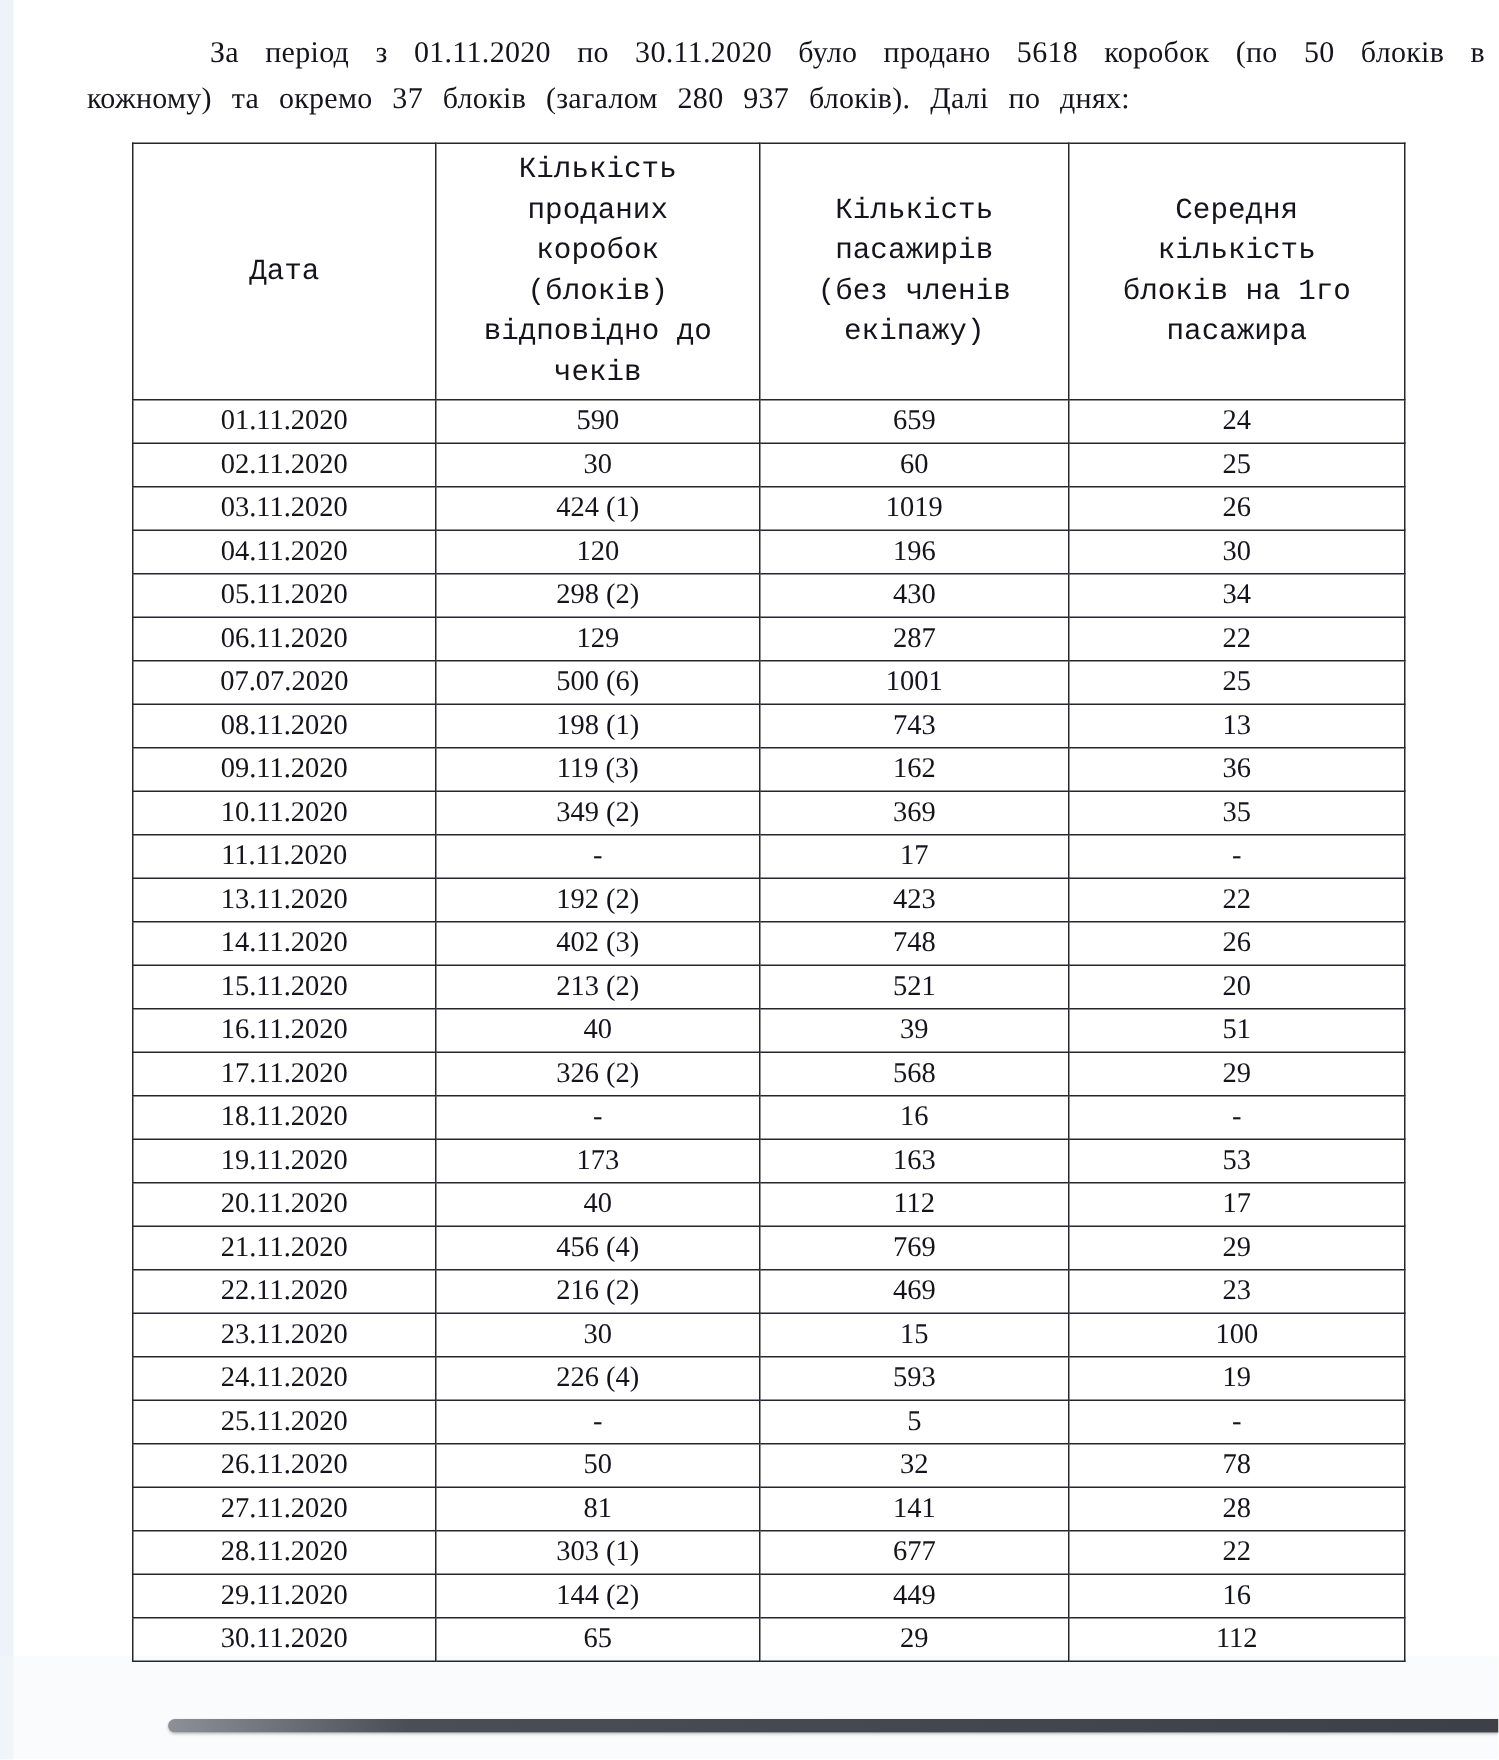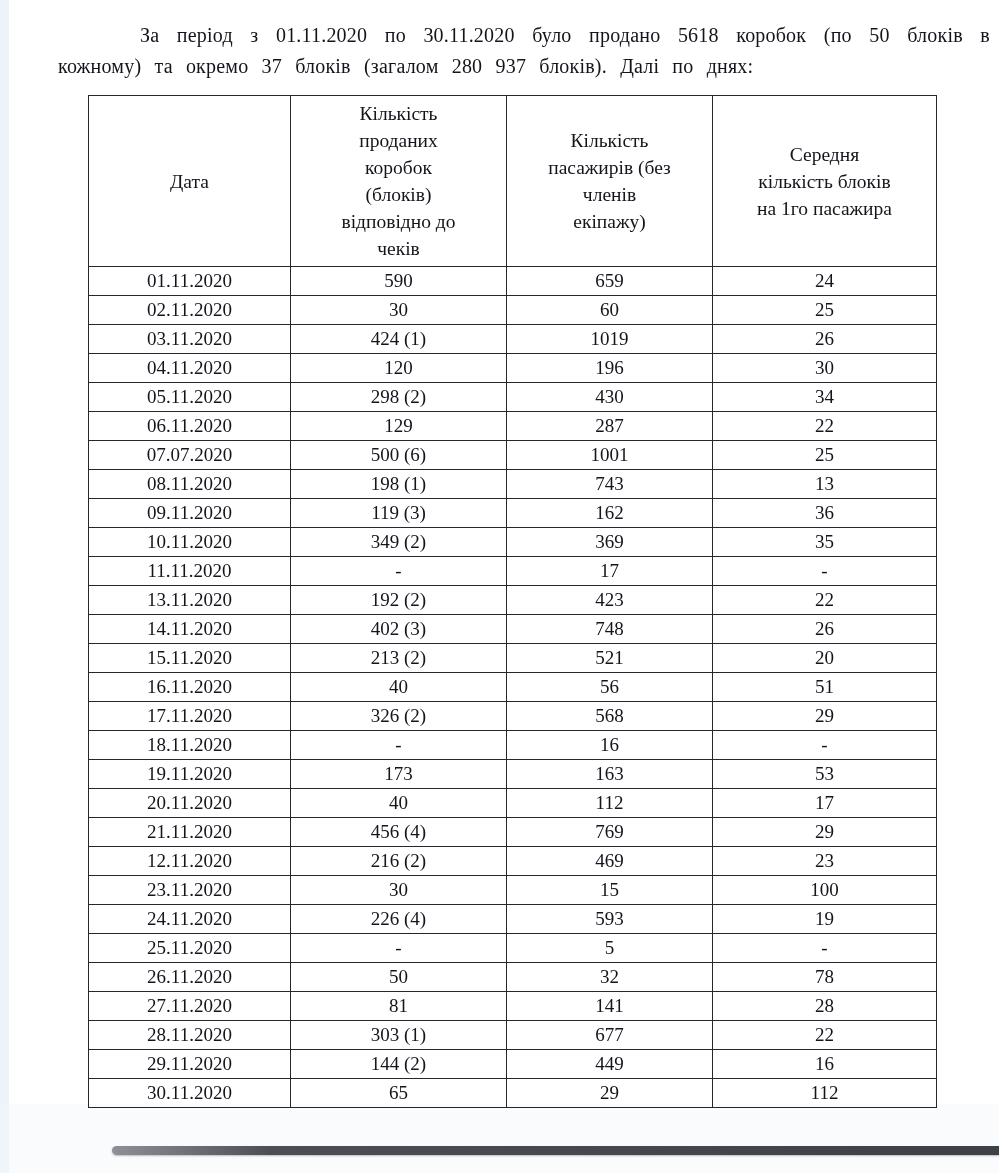"Кількість проданих коробок (блоків)" .sales-table th { font-family: none -> Liberation Mono, monospace; padding: 4px 40px -> 4px 26px }
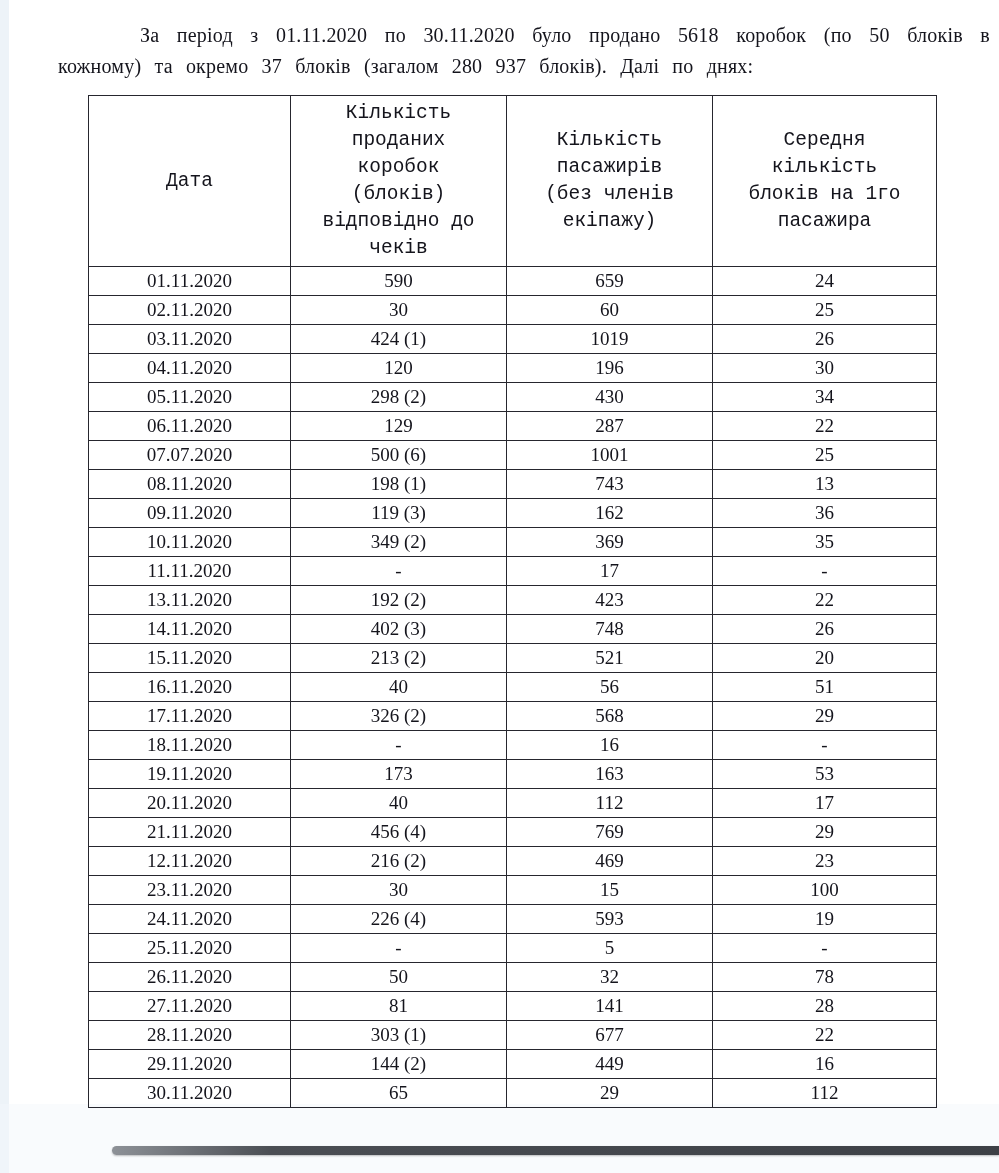"56" td { text: 56 -> 39 }
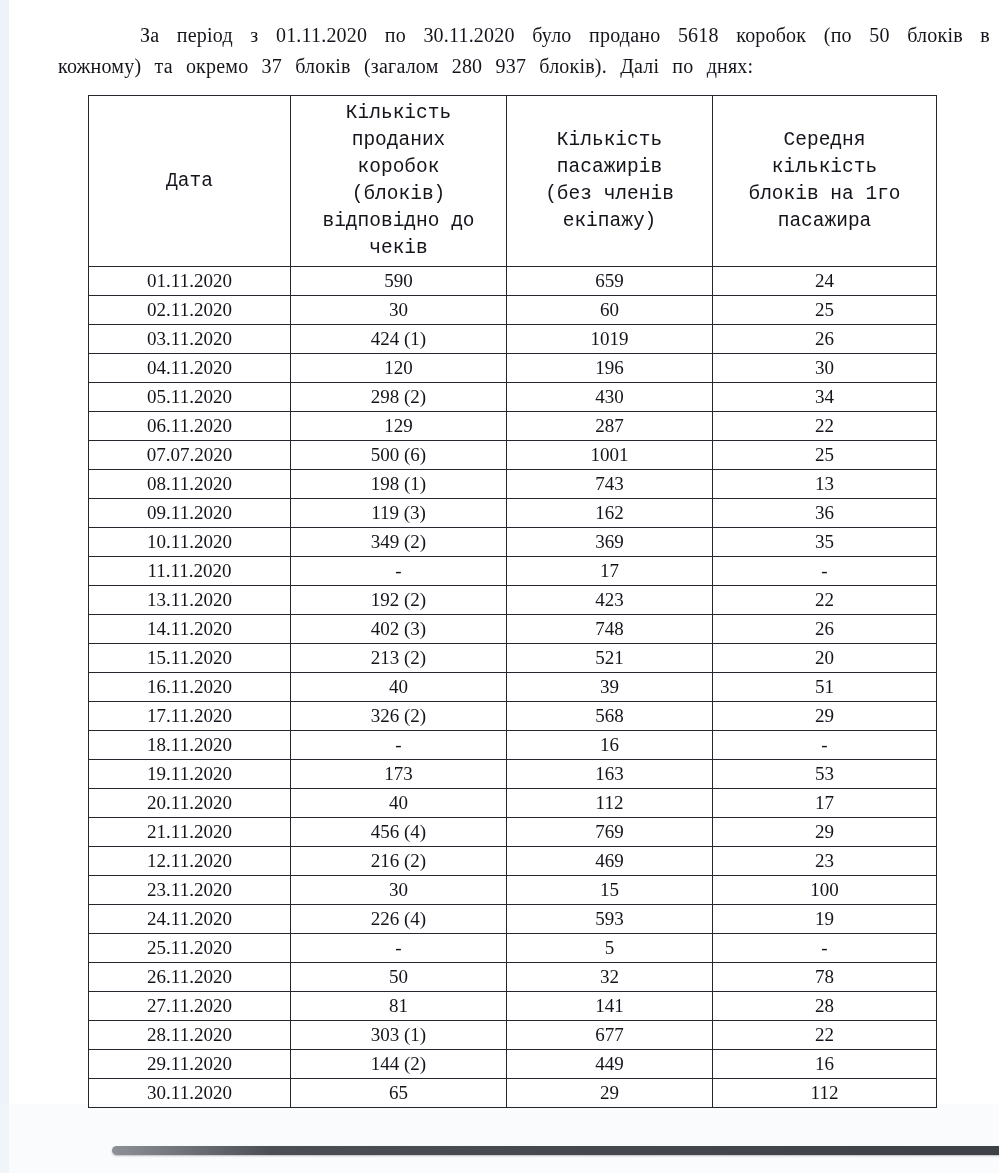"12.11.2020" td { text: 12.11.2020 -> 22.11.2020 }
